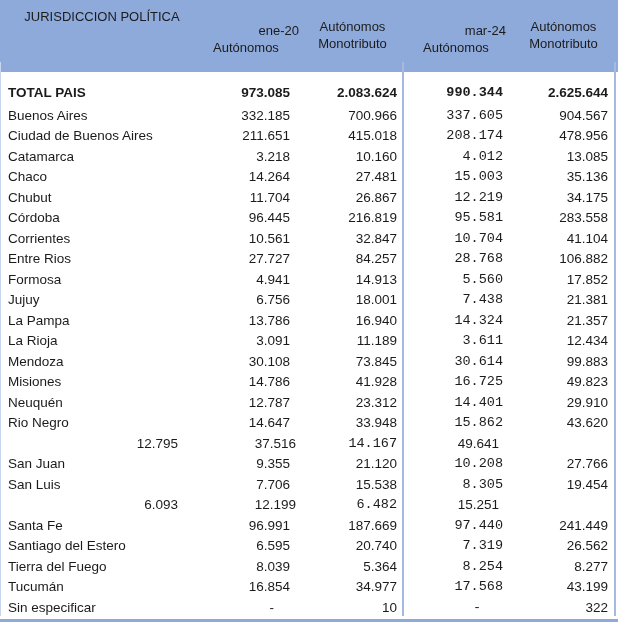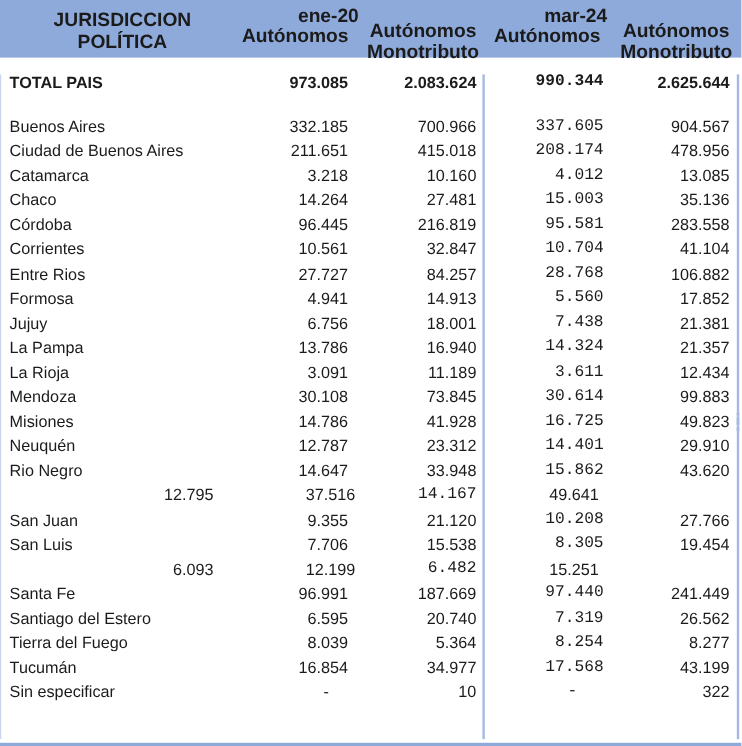"JURISDICCION POLÍTICA" .thead { font-size: 16px -> 13px; font-weight: bold -> normal; height: 48px -> 72px }
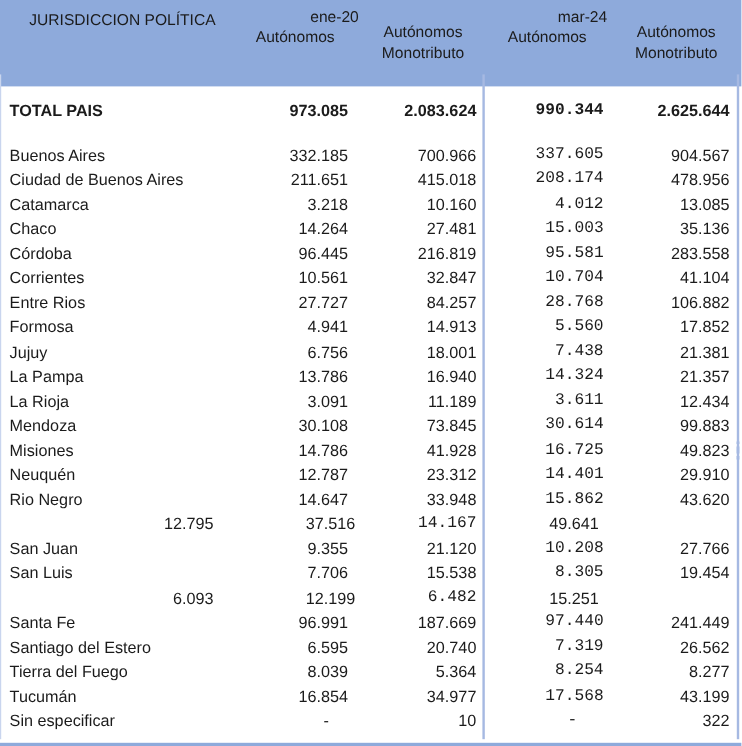"ene-20" .hc-period-group { justify-content: none -> center }
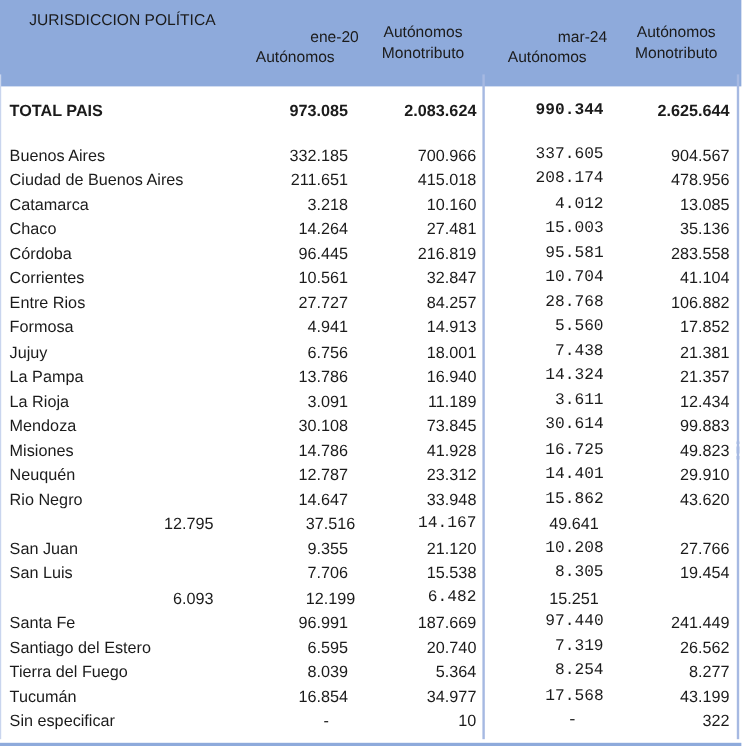"TOTAL PAIS" .row.total { margin-bottom: 16px -> 2px }
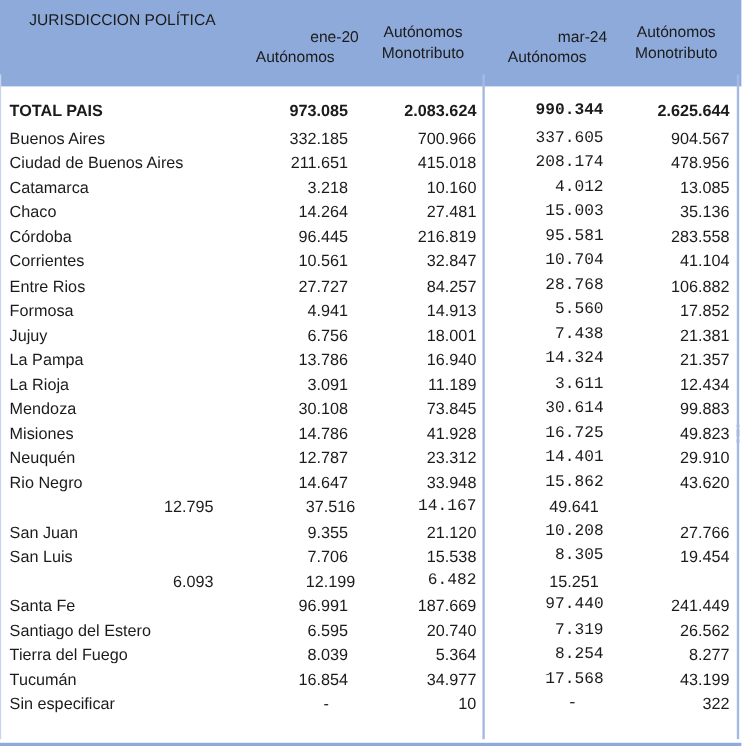"Chubut" div.row { html: none -> <div> <div>Chubut</div> <div>11.704</div> <div>26.867</div> <div>12.219</div> <div>34.175</div> </div> }
